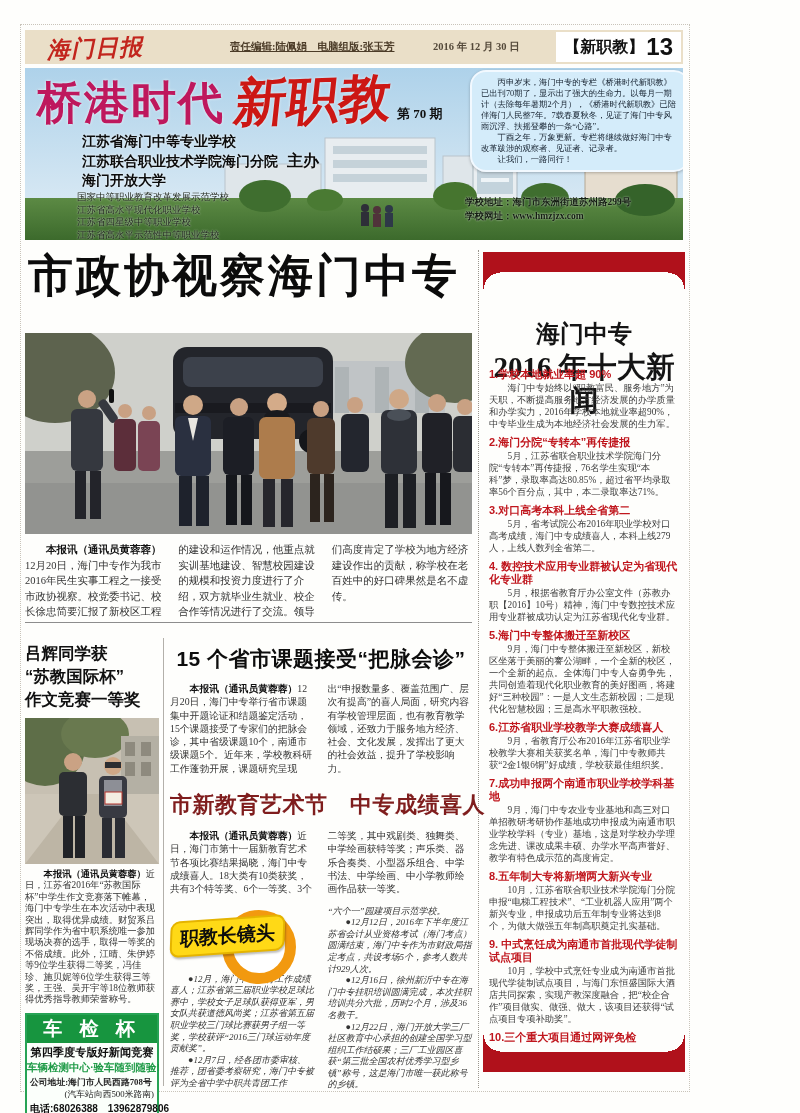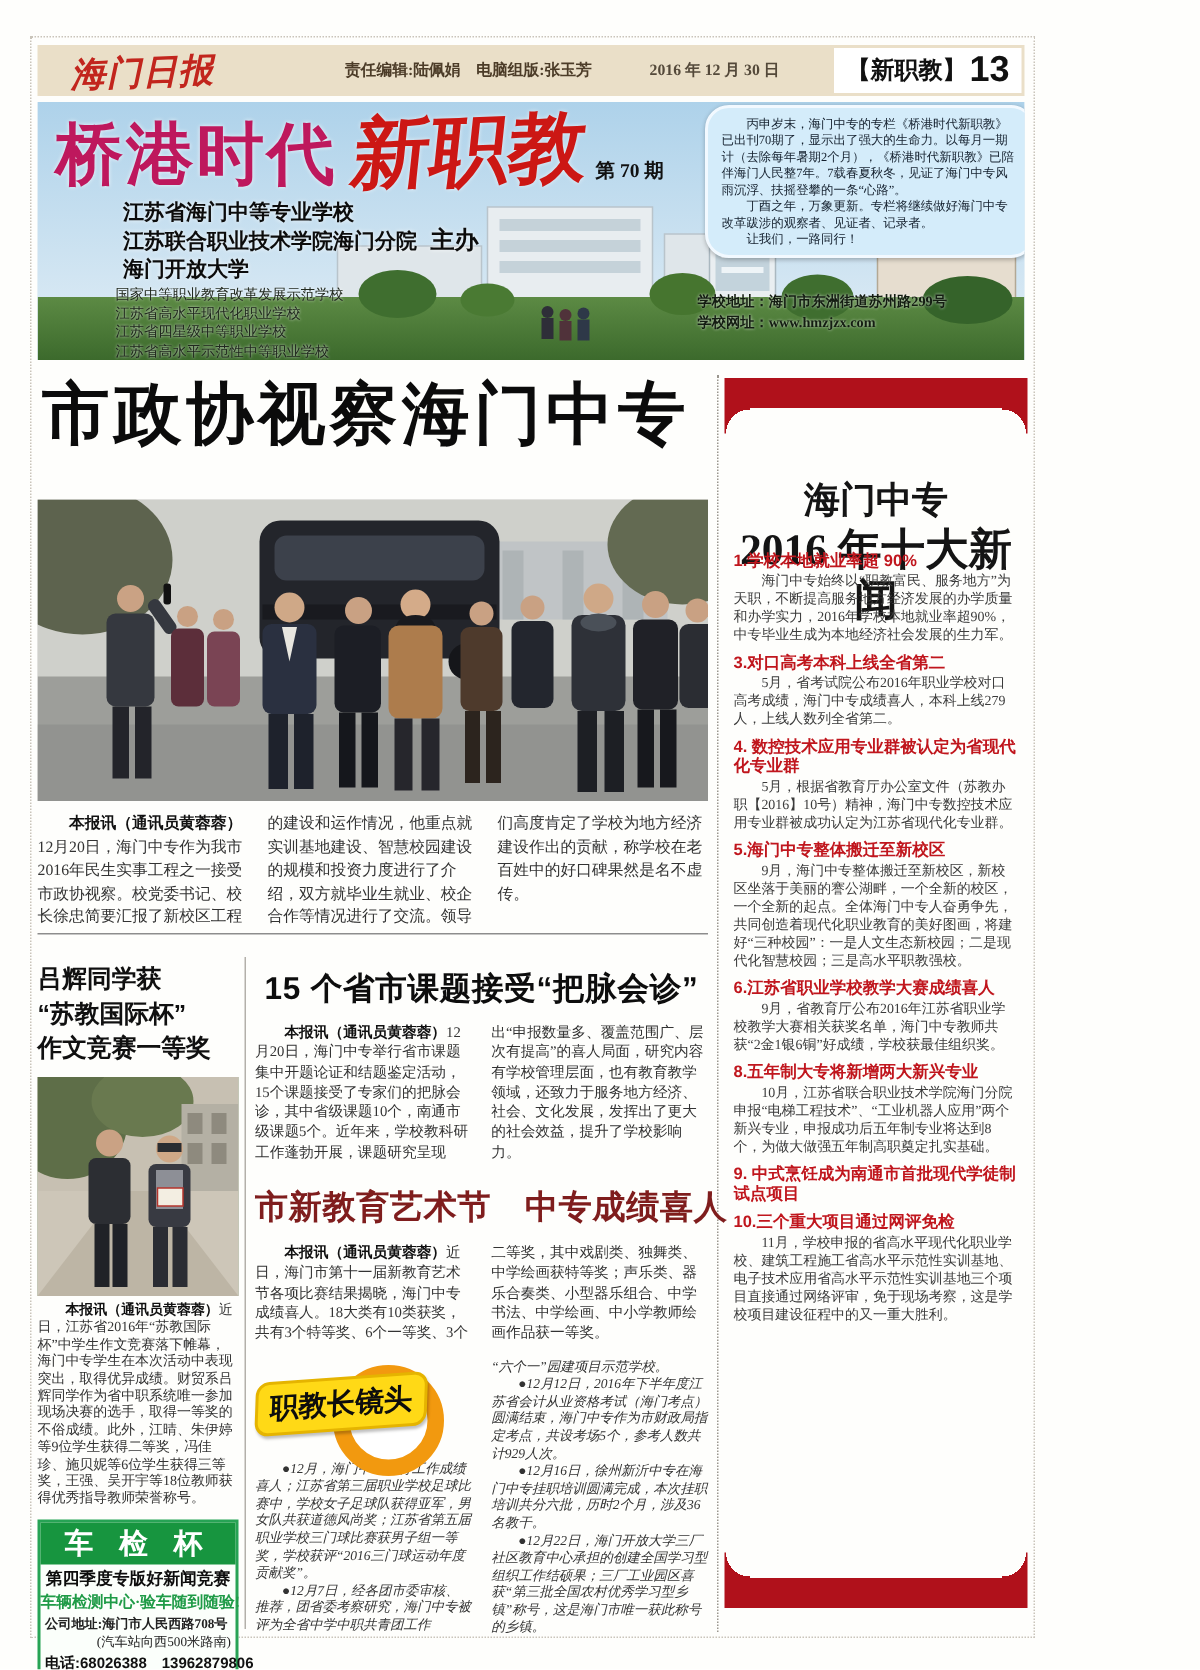"责任编辑:陆佩娟 电脑组版:张玉芳" .editors { text-decoration: none -> underline }
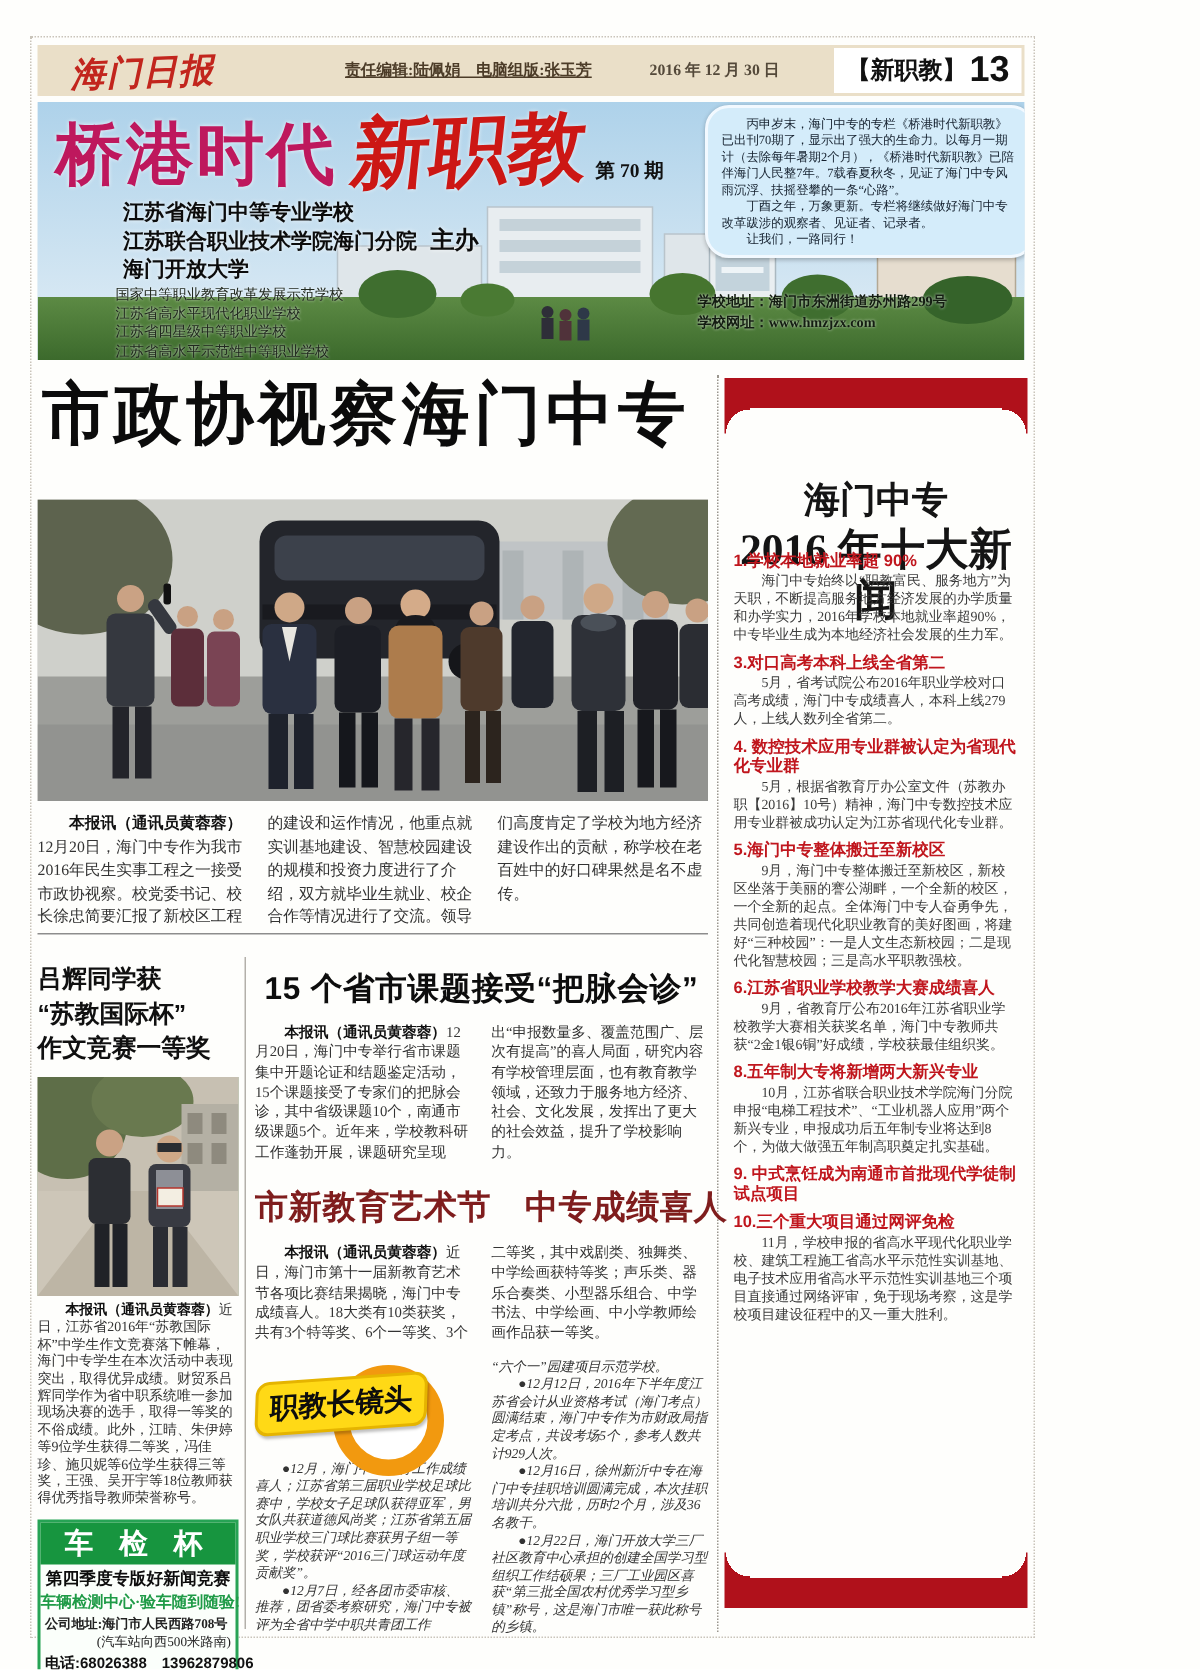"2.海门分院“专转本”再传捷报" div.news-item { html: none -> <div> <div>2.海门分院“专转本”再传捷报</div> <p>5月，江苏省联合职业技术学院海门分院“专转本”再传捷报，76名学生实现“本科”梦，录取率高达80.85%，超过省平均录取率56个百分点，其中，本二录取率达71%。</p> </div> }
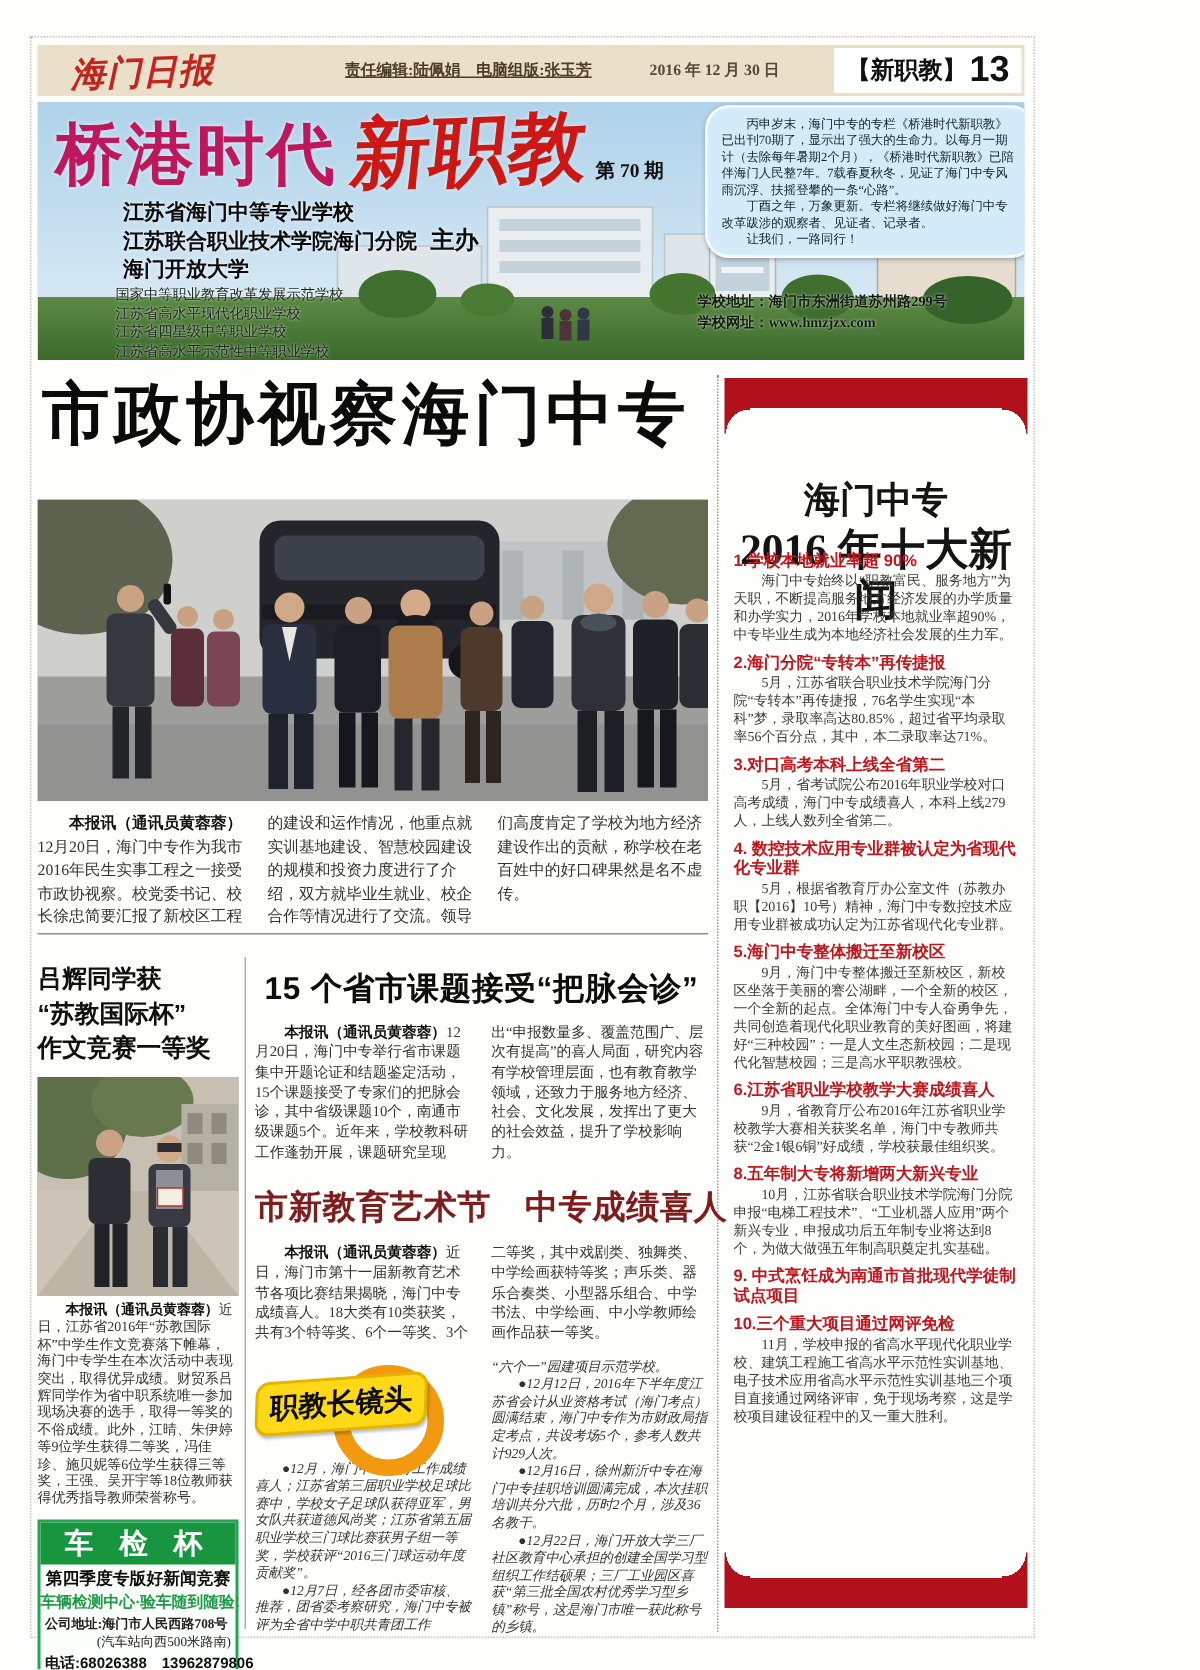"7.成功申报两个南通市职业学校学科基地" div.news-item { html: none -> <div> <div>7.成功申报两个南通市职业学校学科基地</div> <p>9月，海门中专农业专业基地和高三对口单招教研考研协作基地成功申报成为南通市职业学校学科（专业）基地，这是对学校办学理念先进、课改成果丰硕、办学水平高声誉好、教学有特色成示范的高度肯定。</p> </div> }
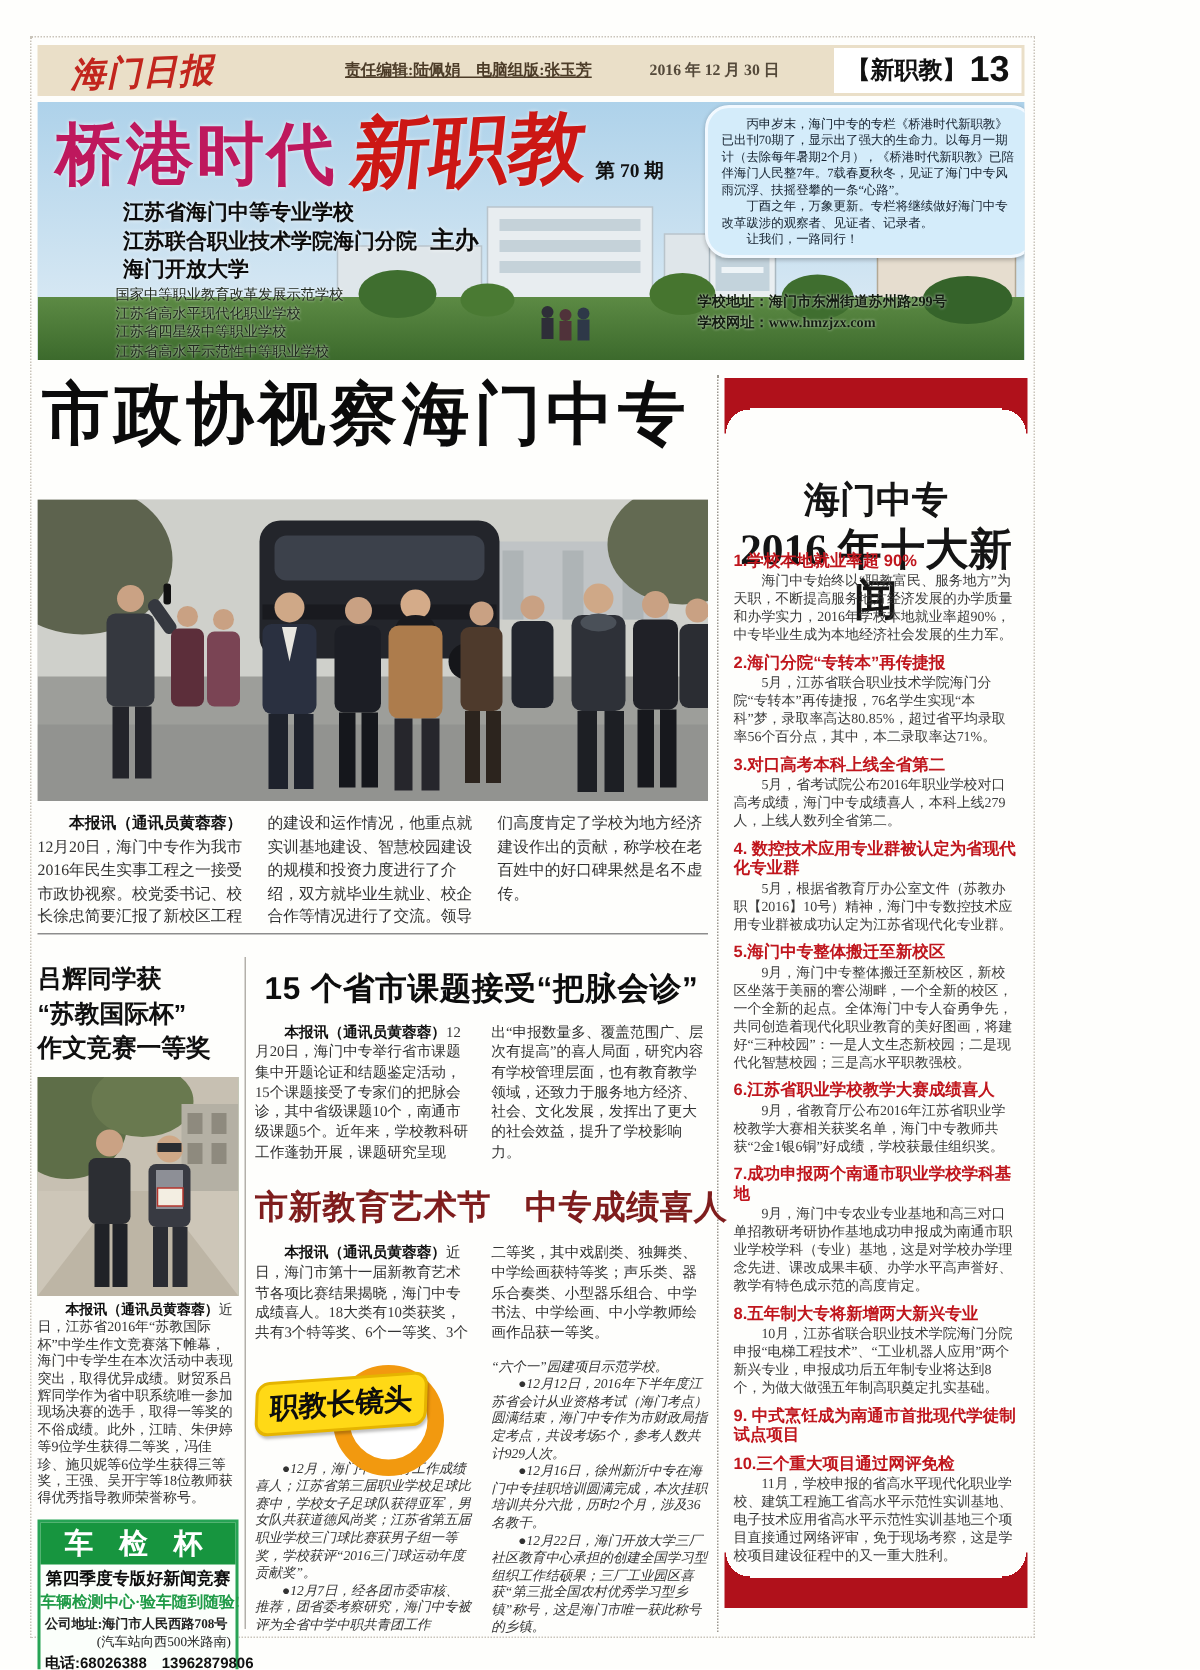"10月，学校中式烹饪专业成为南通市首批现代学徒制试点项目，与海门东恒盛国际大酒店" p.ni-b { html: none -> <p>10月，学校中式烹饪专业成为南通市首批现代学徒制试点项目，与海门东恒盛国际大酒店共同探索，实现产教深度融合，把“校企合作”项目做实、做强、做大，该项目还获得“试点项目专项补助奖”。</p> }
